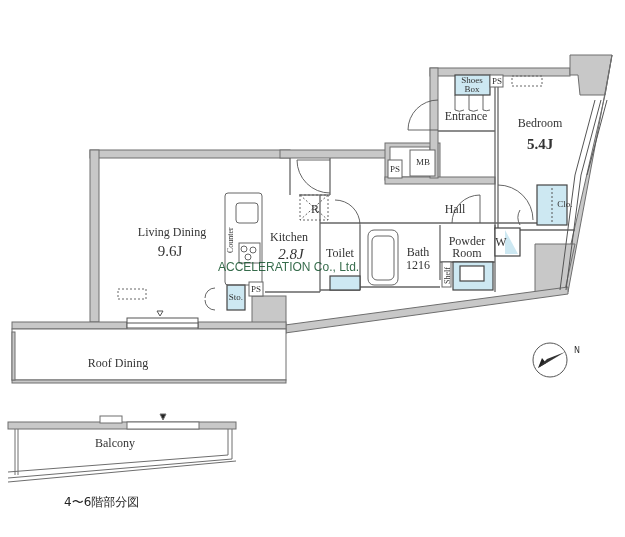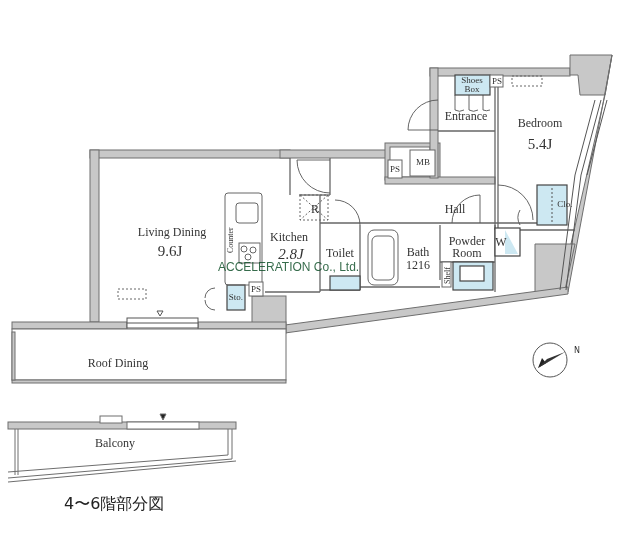"5.4J" div.lbl { font-weight: none -> bold }
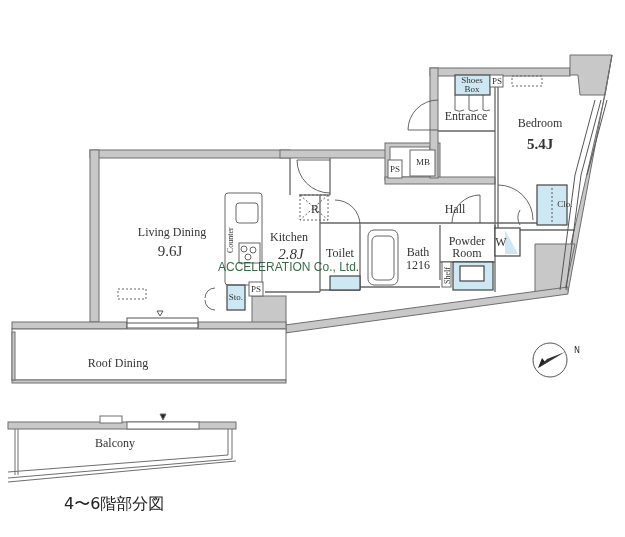"4〜6階部分図" .caption { font-size: 16px -> 12px }
